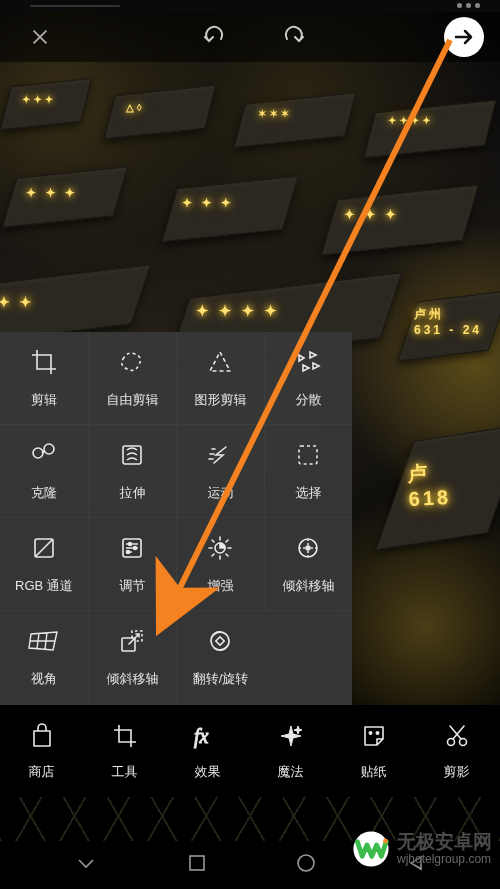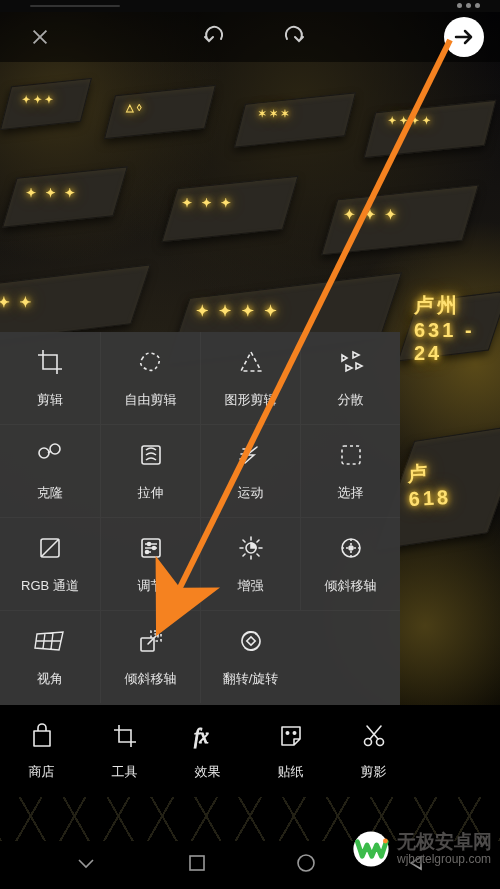"卢州" span.glow { font-size: 20px -> 12px; top: 280px -> 294px }
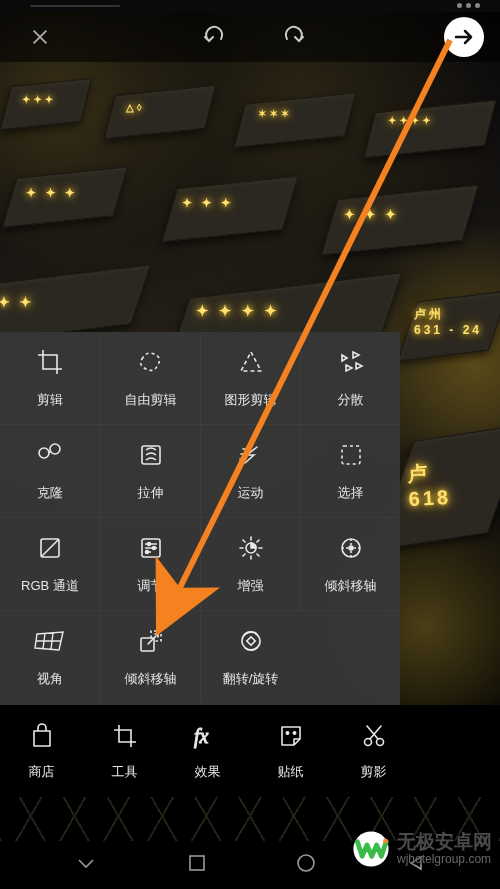"剪辑" .tool-grid { width: 400px -> 352px }
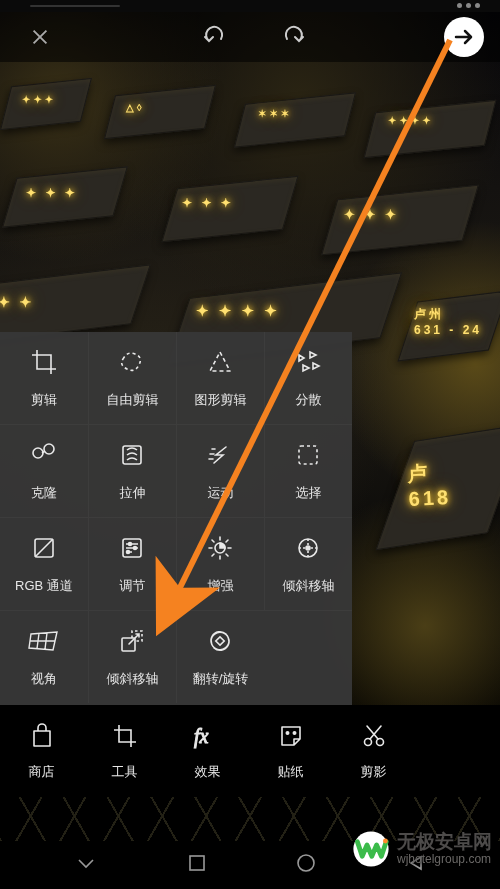"魔法" div.bottom-item { html: none -> <div> <span><svg> <path></path> <path></path> </svg></span> <span>魔法</span> </div> }
